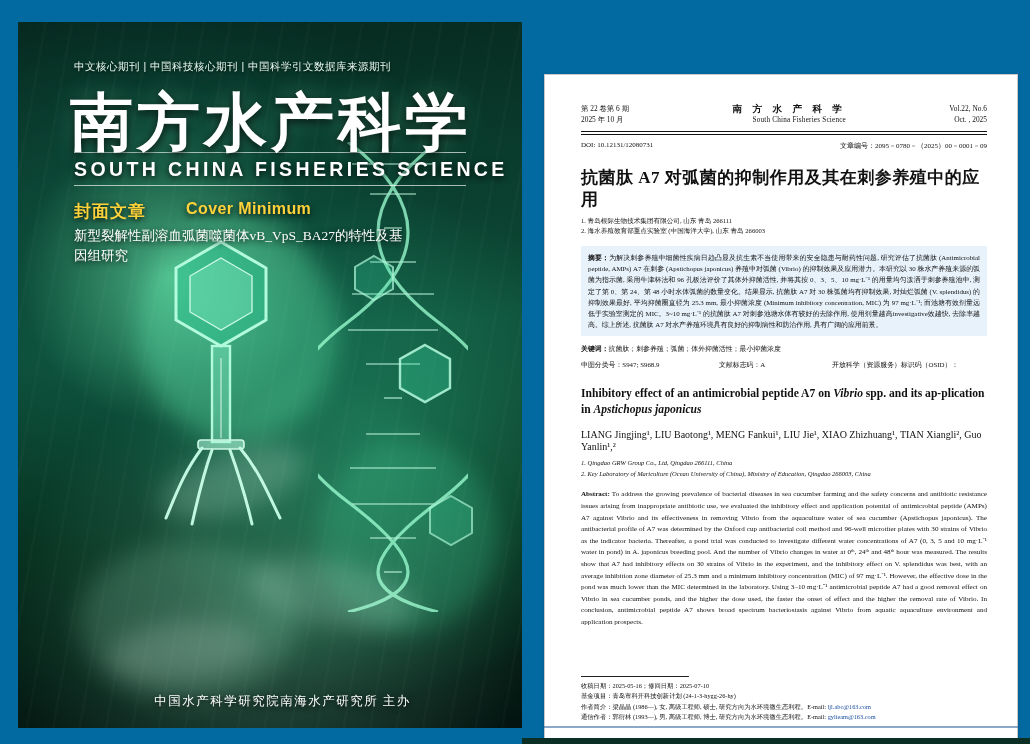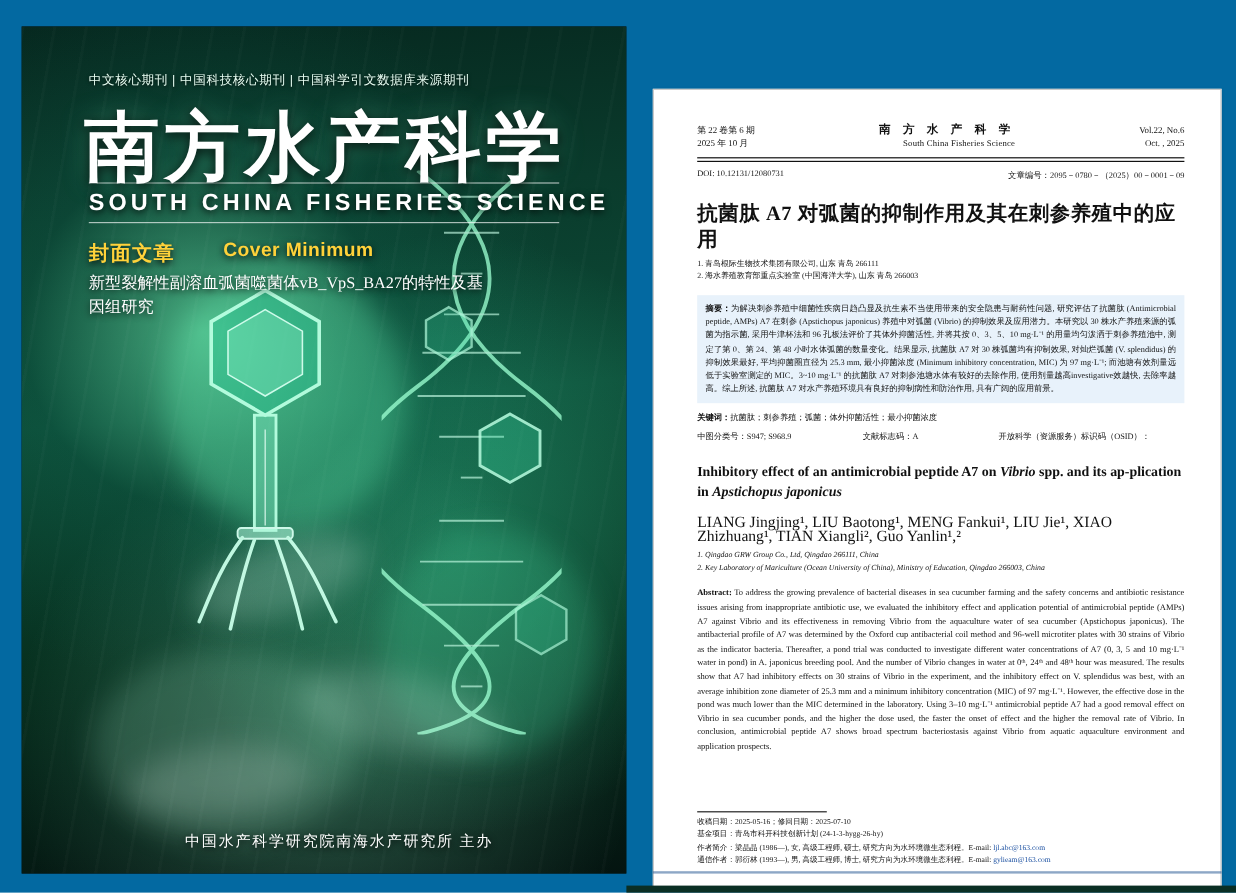"LIANG Jingjing¹, LIU Baotong¹, MENG" .authors-en { font-size: 13px -> 10px }
